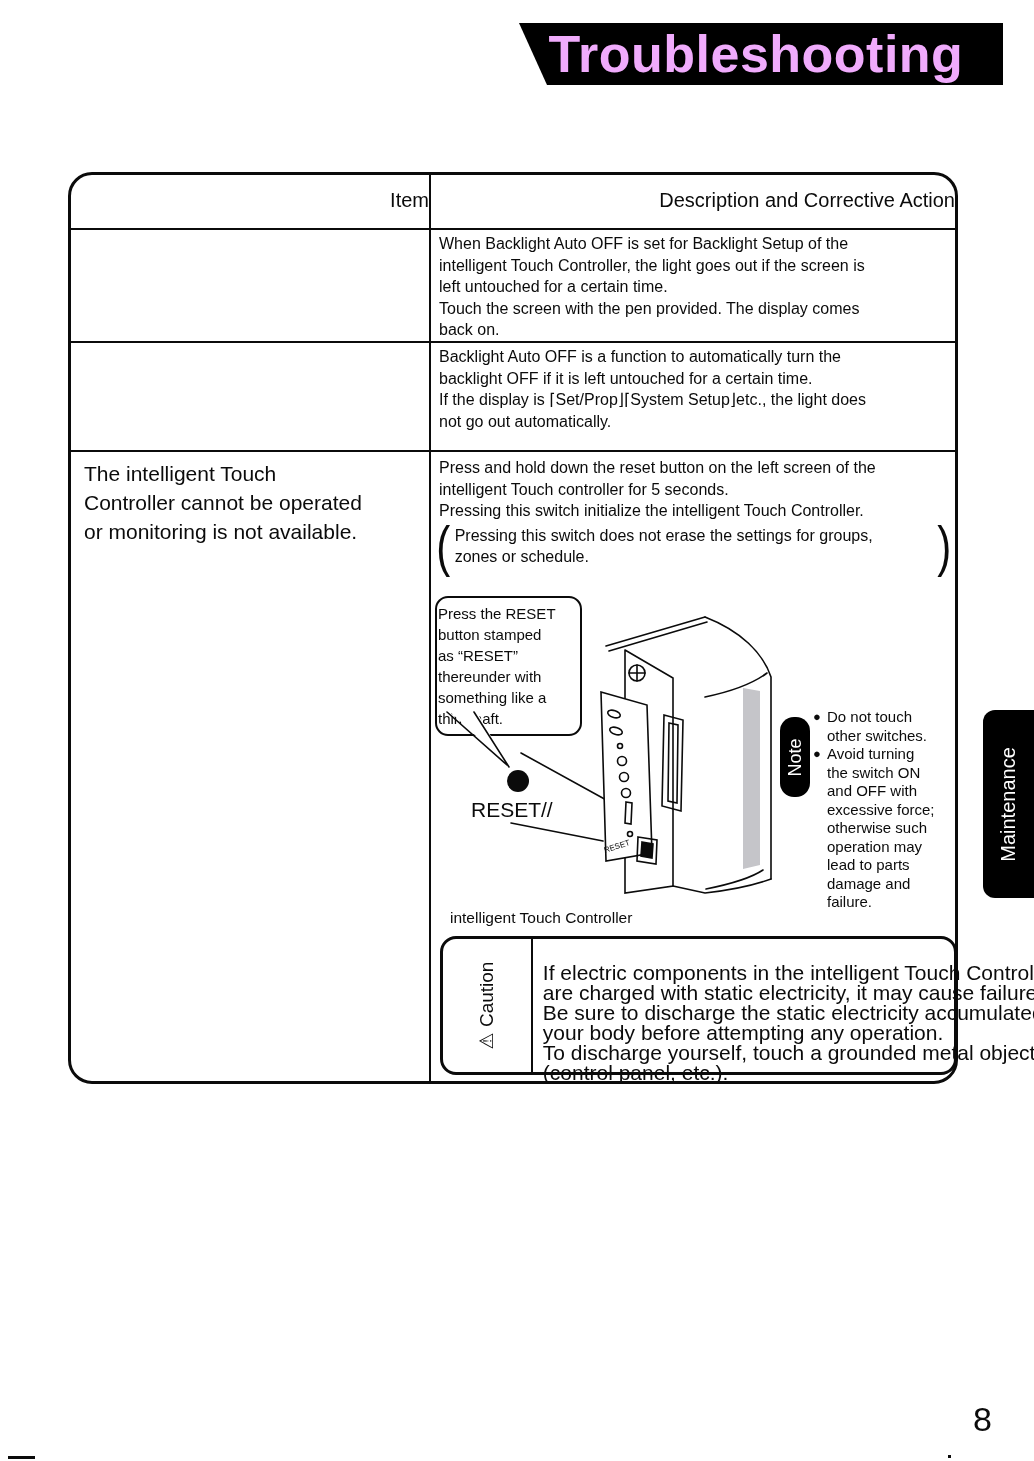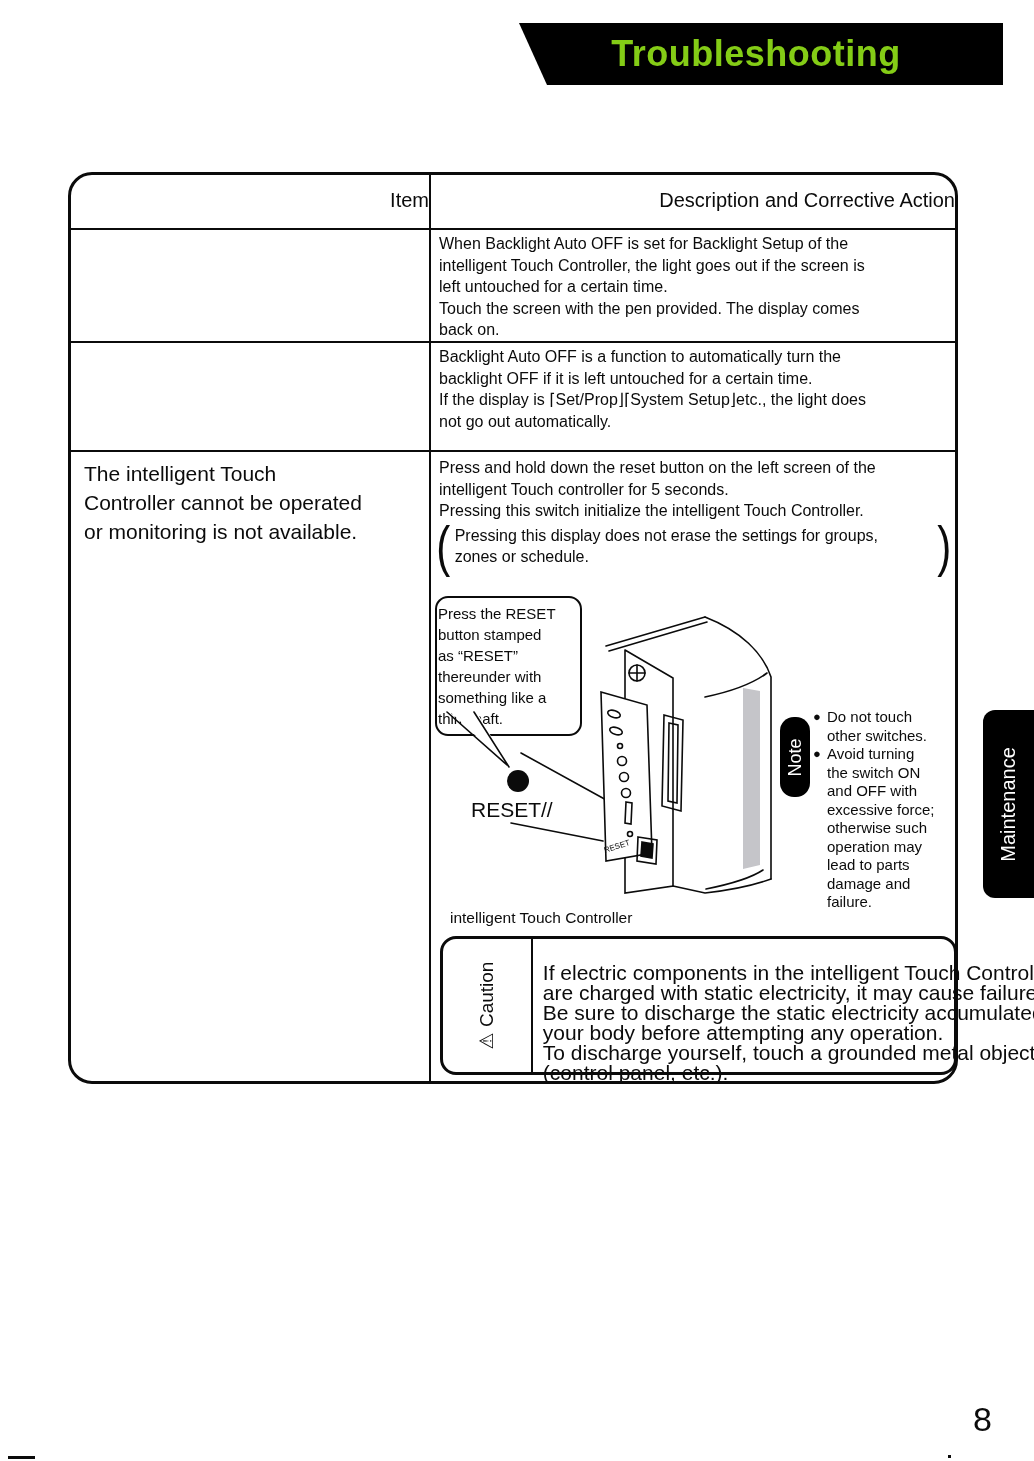"Troubleshooting" .banner span { color: #84cc16 -> #f0abfc; font-size: 36px -> 52px }
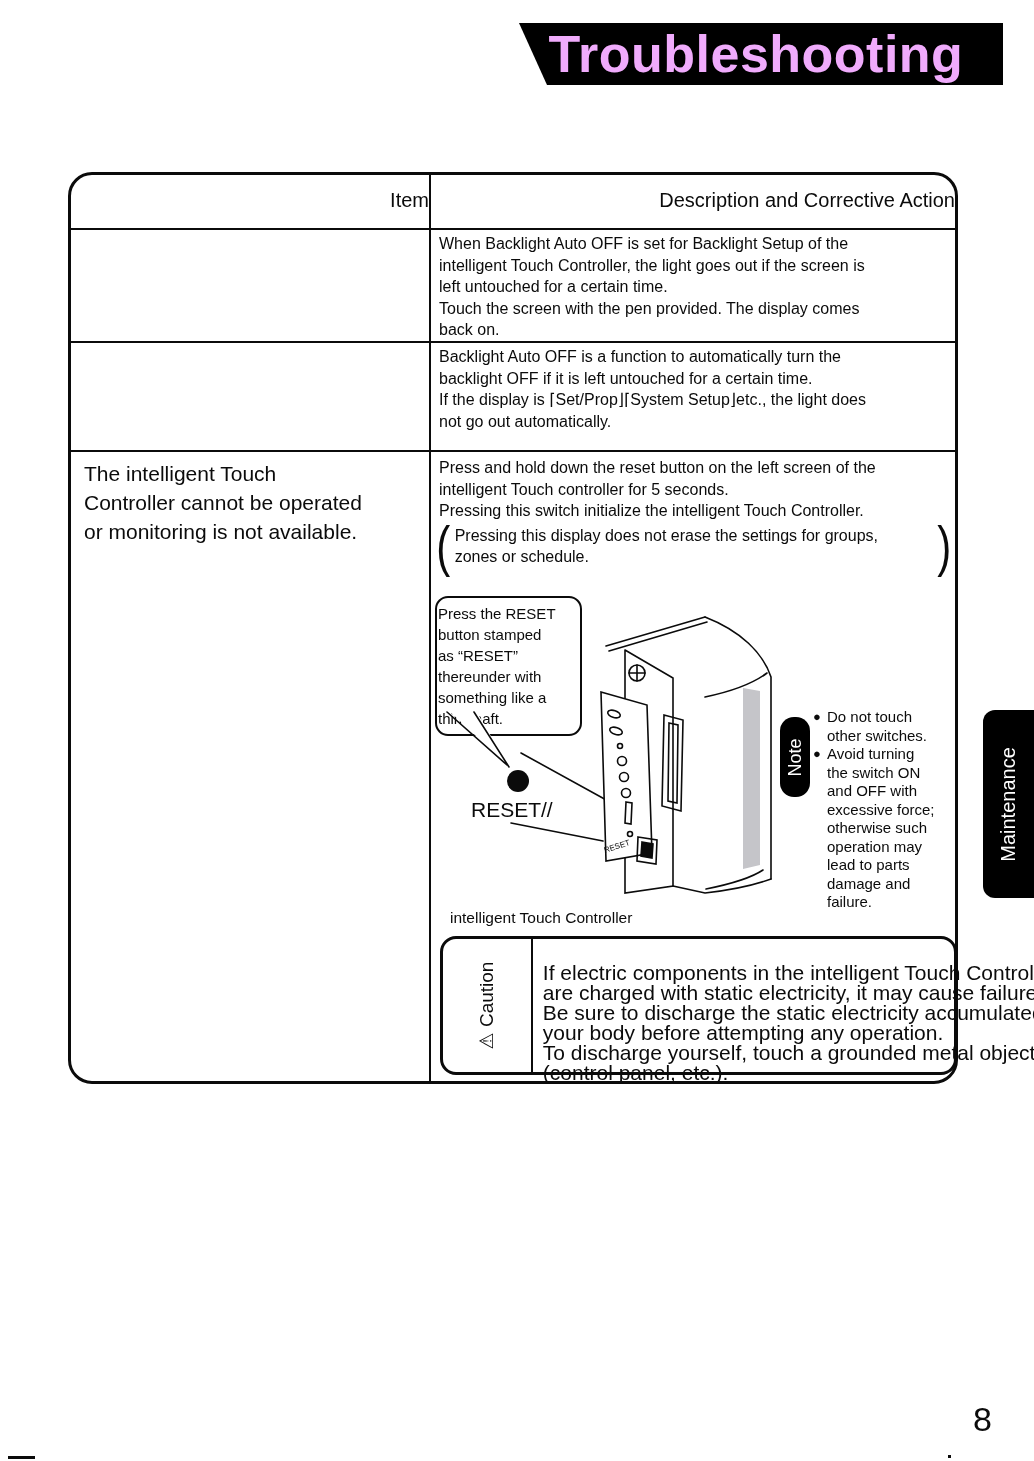"Pressing this display does not" div.paren-text { text: display -> switch }
